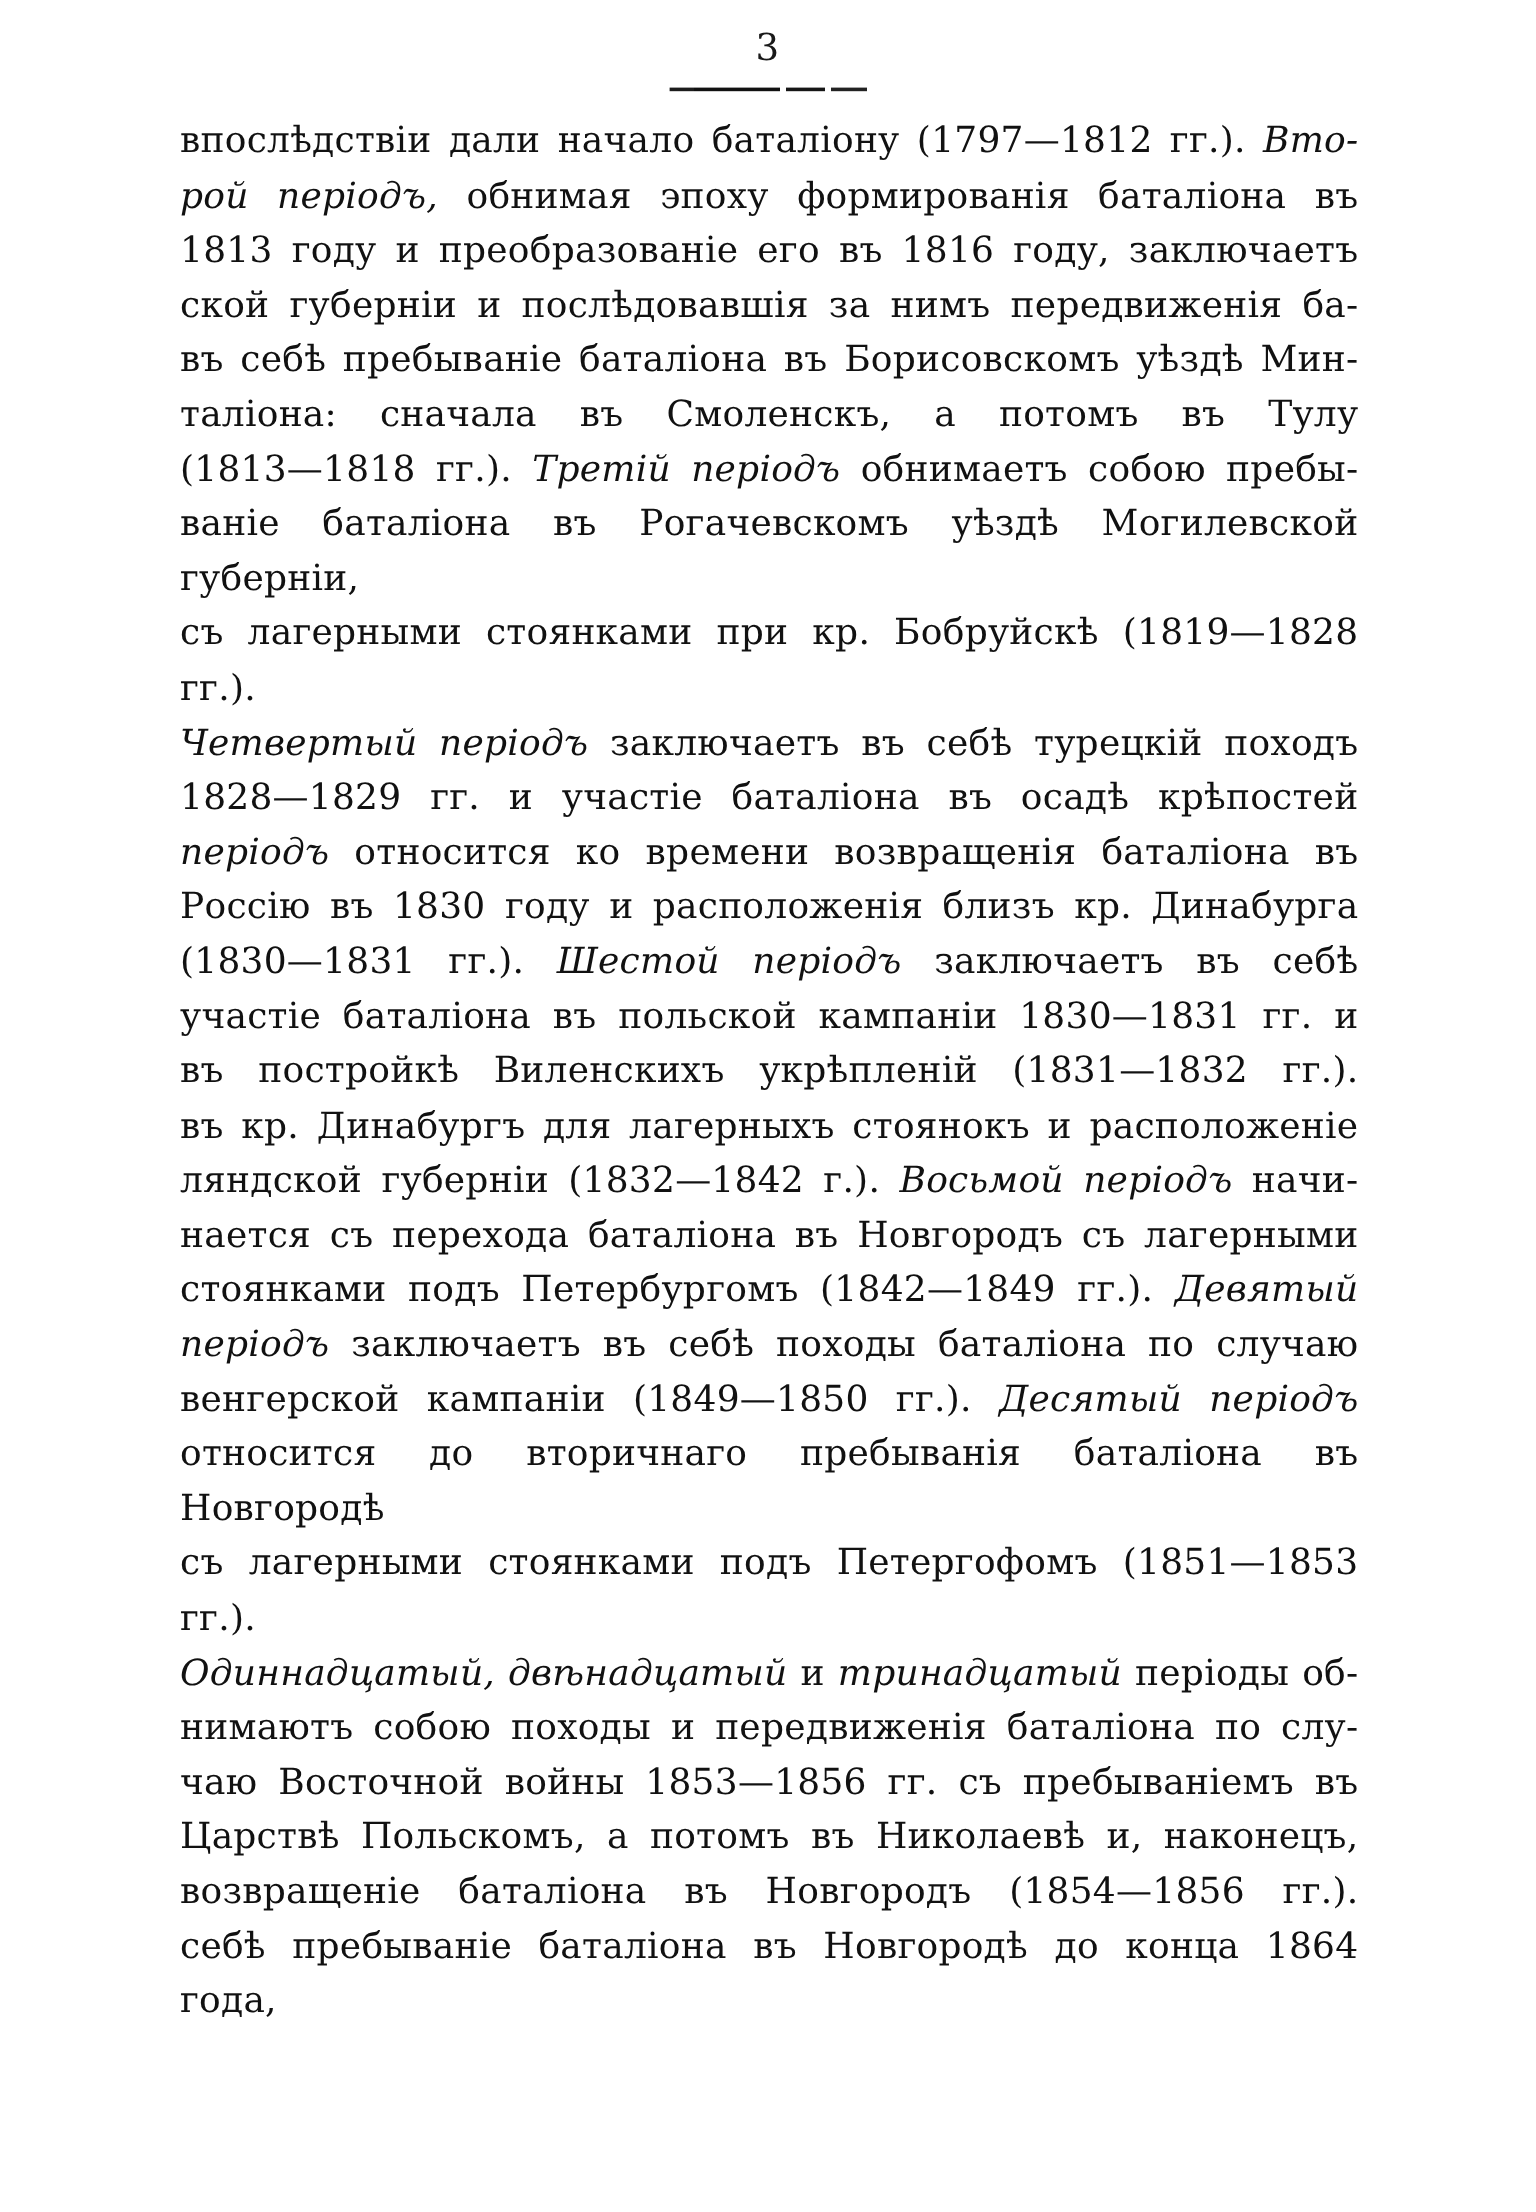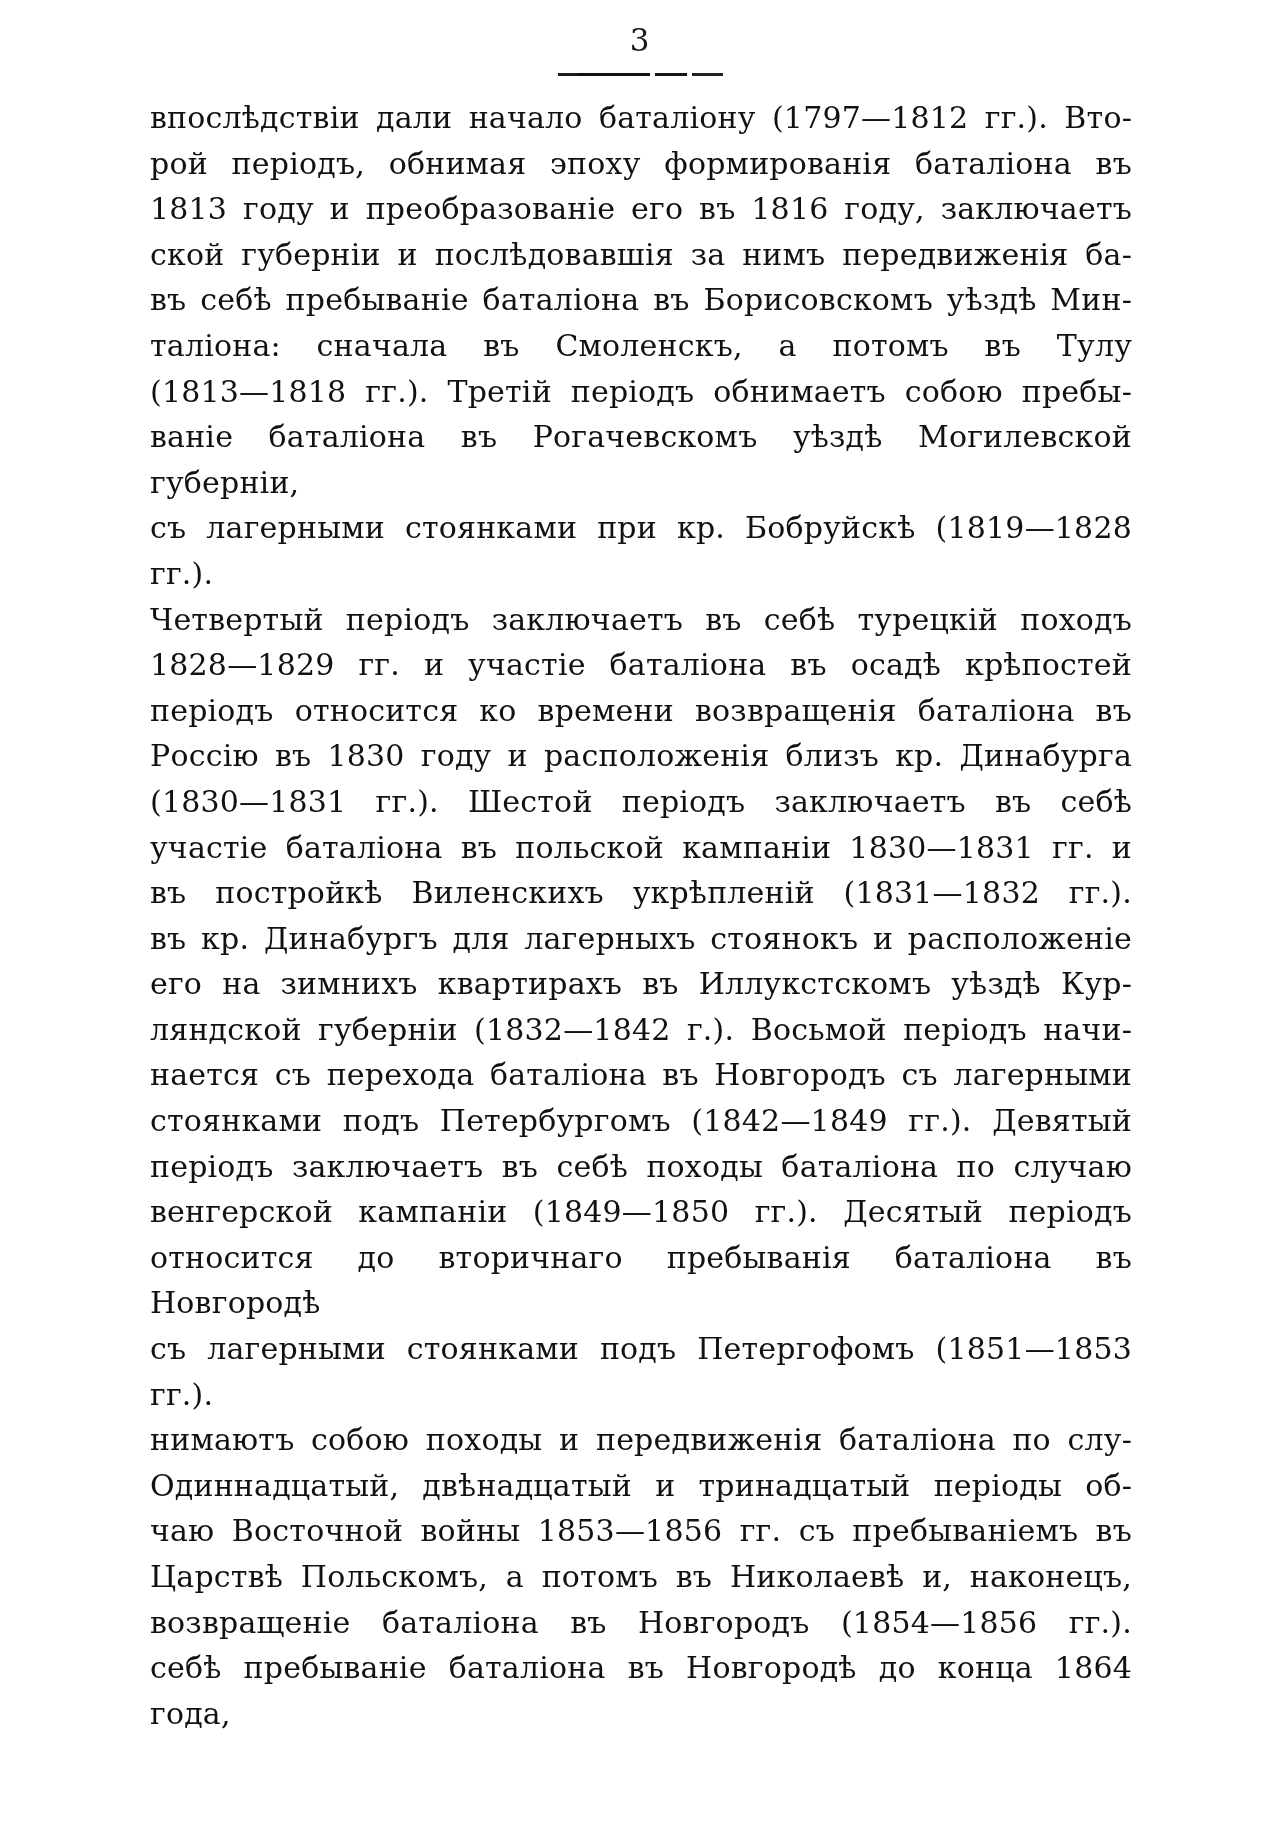"Вто-" .it { font-style: none -> italic }
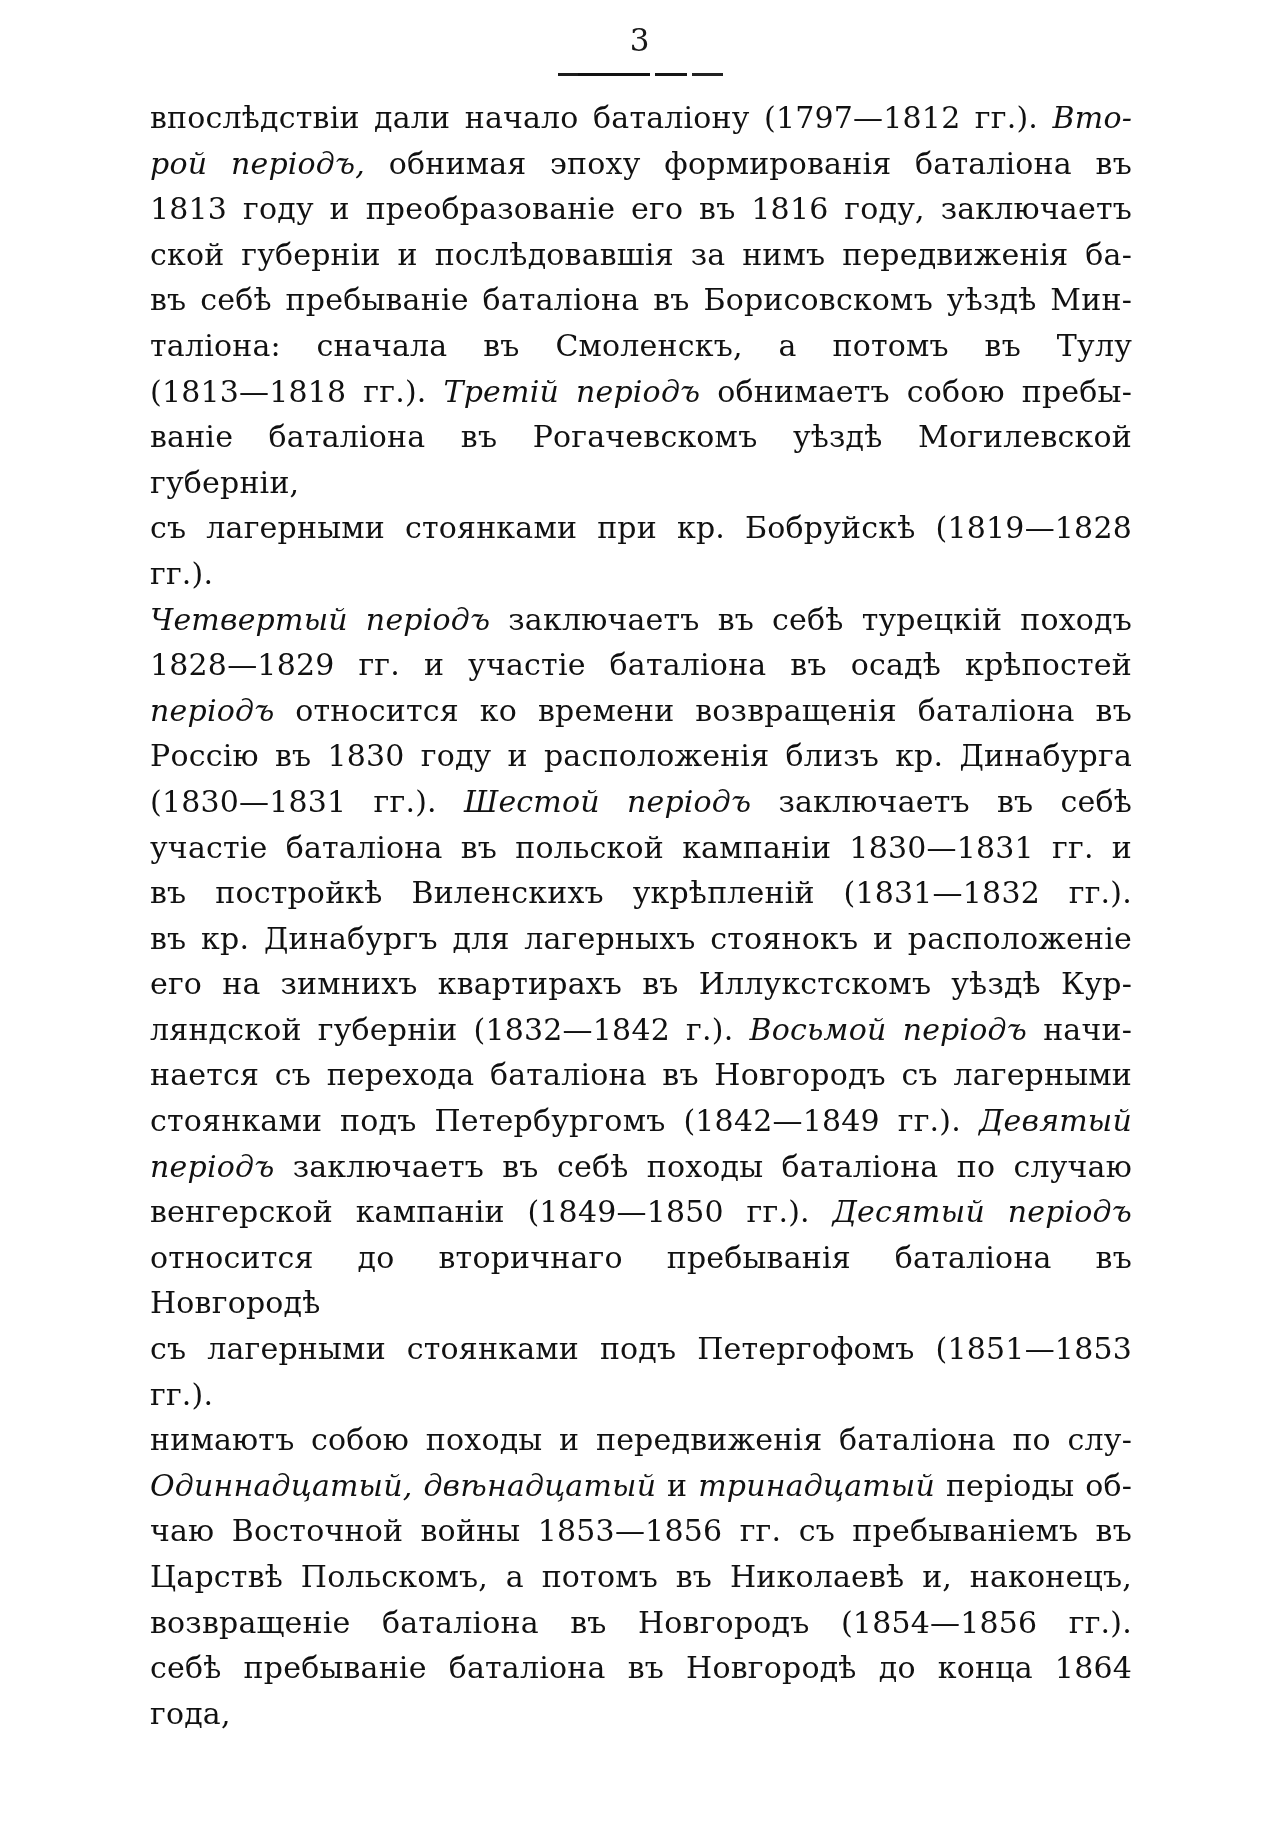"его на зимнихъ квартирахъ въ" div.line { html: <div><span>его на зимнихъ квартирахъ въ Иллукстскомъ уѣздѣ Кур-</span></div> -> none }
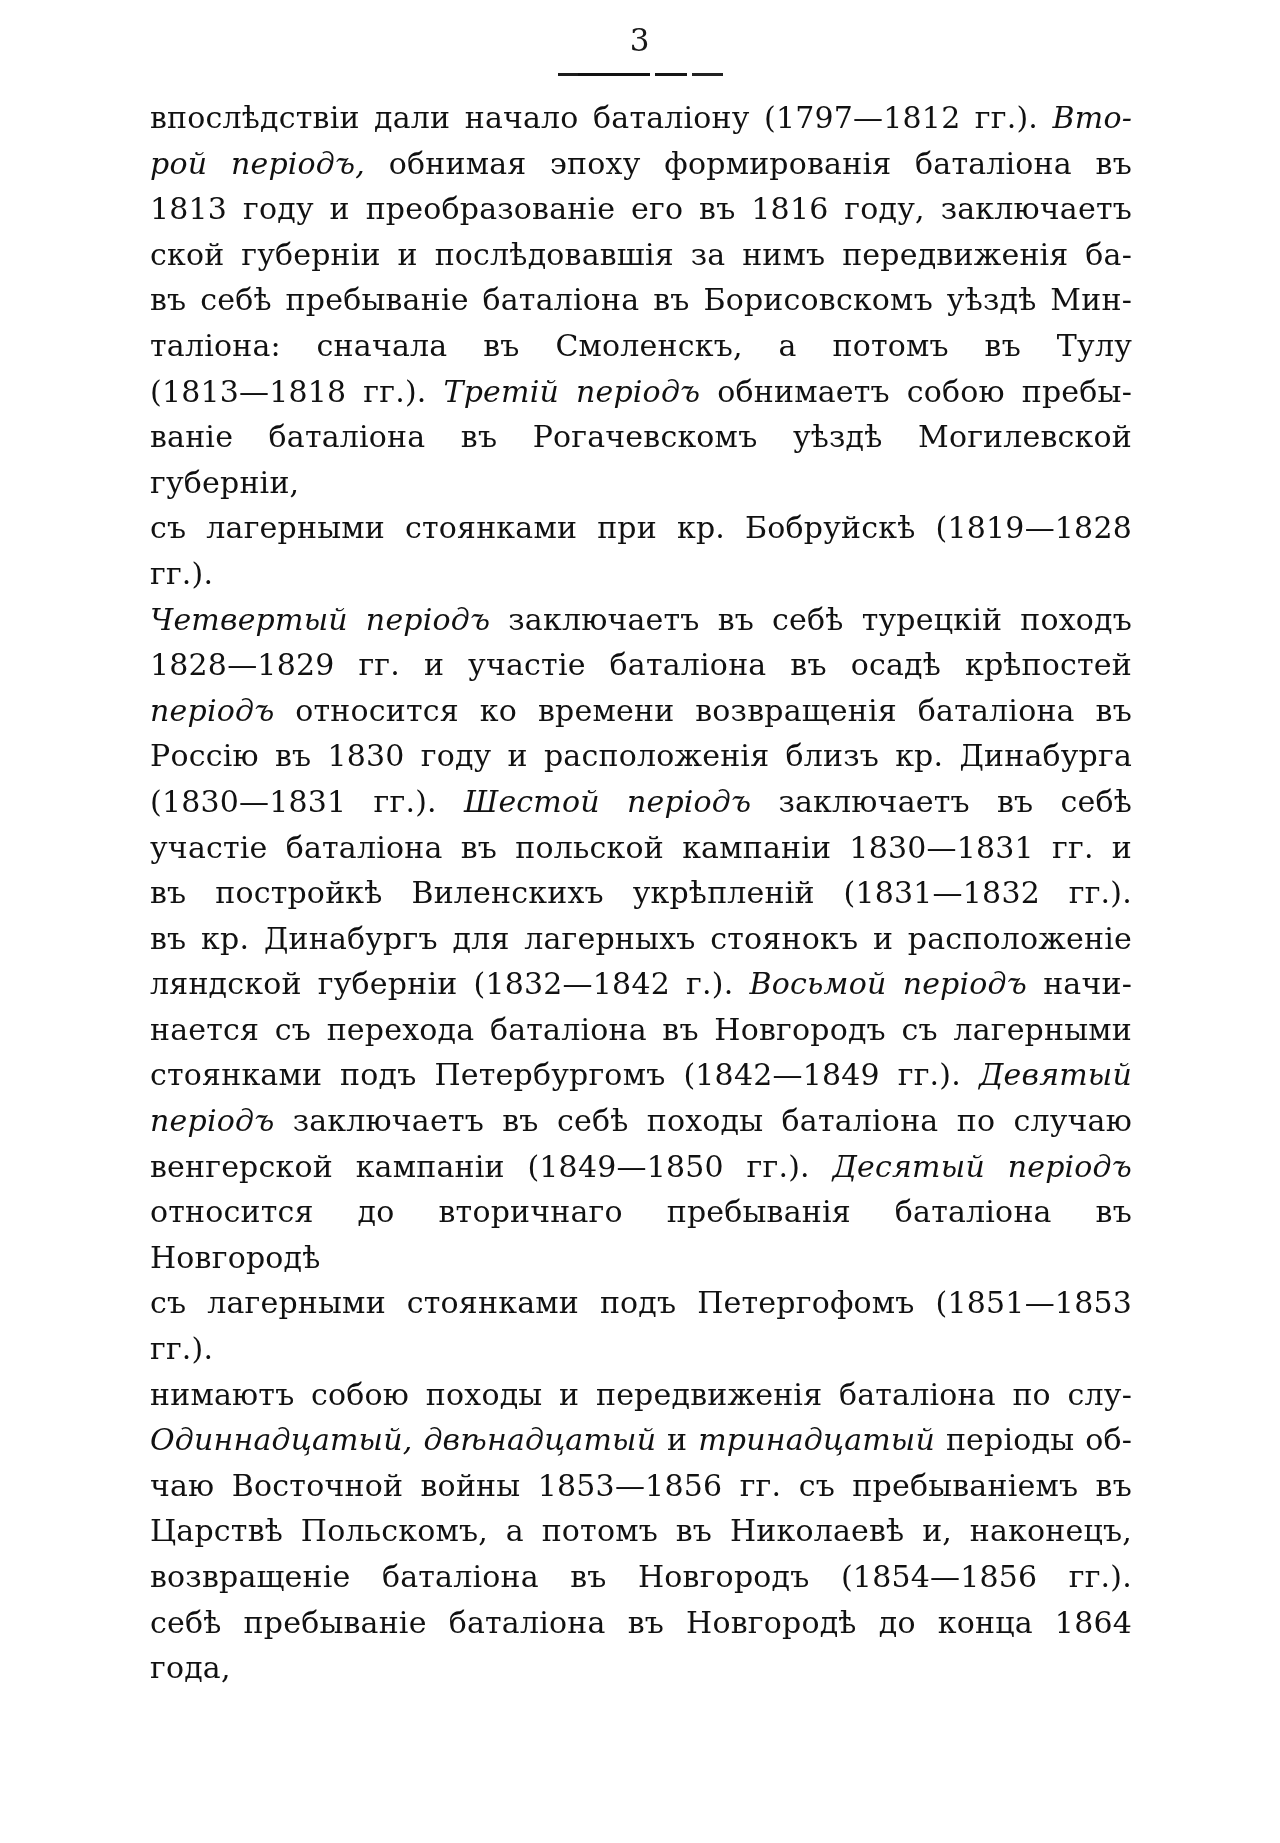"нимаютъ собою походы и передвиженія" div.line { order: before "Одиннадцатый, двѣнадцатый и тринадцатый" -> after "Одиннадцатый, двѣнадцатый и тринадцатый" }
